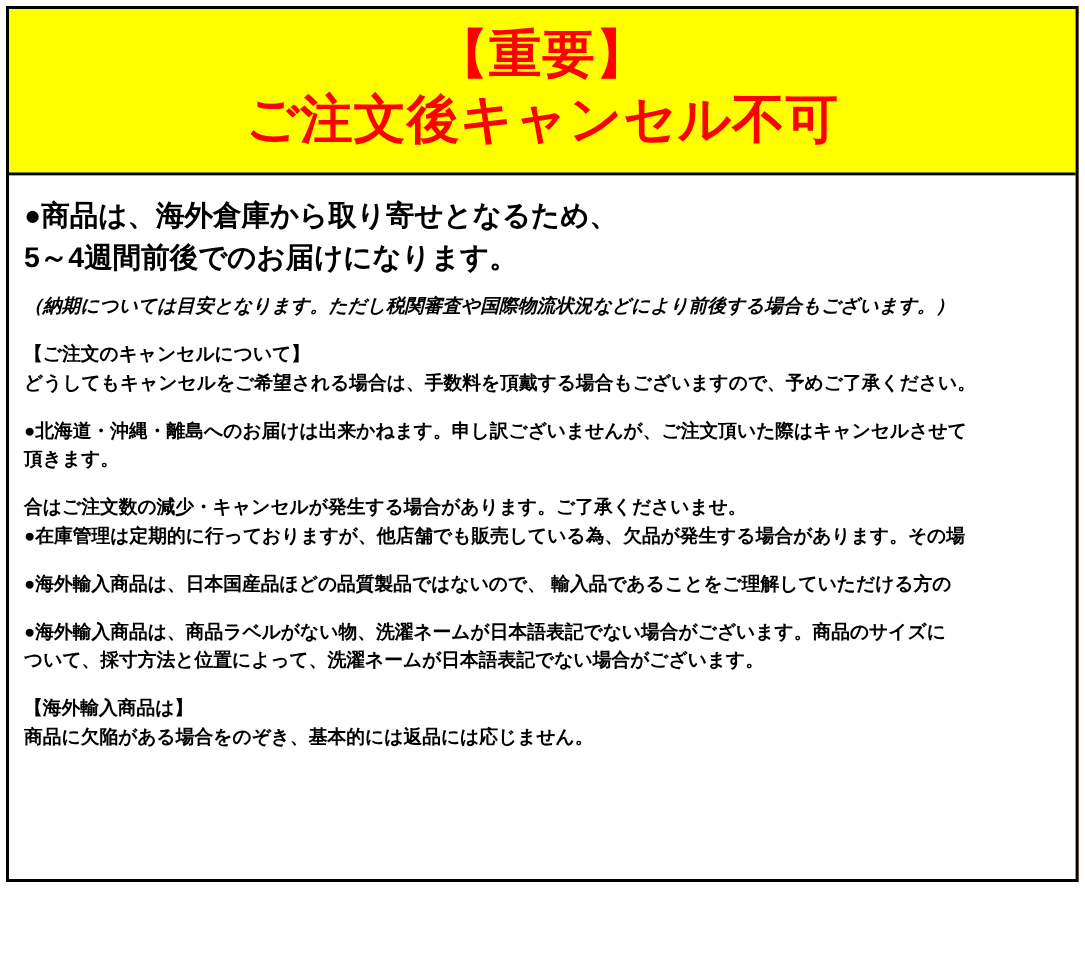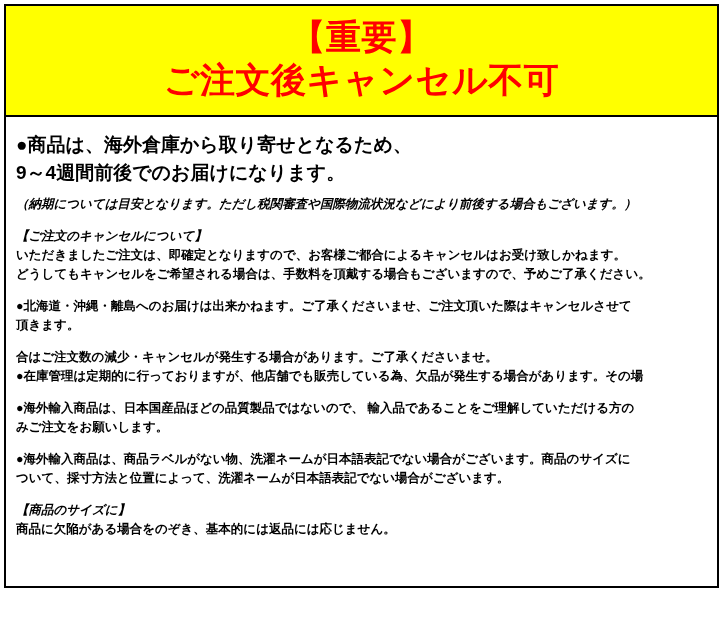"9～4週間前後でのお届けになります。" span.lead-l2 { text: 9 -> 5 }
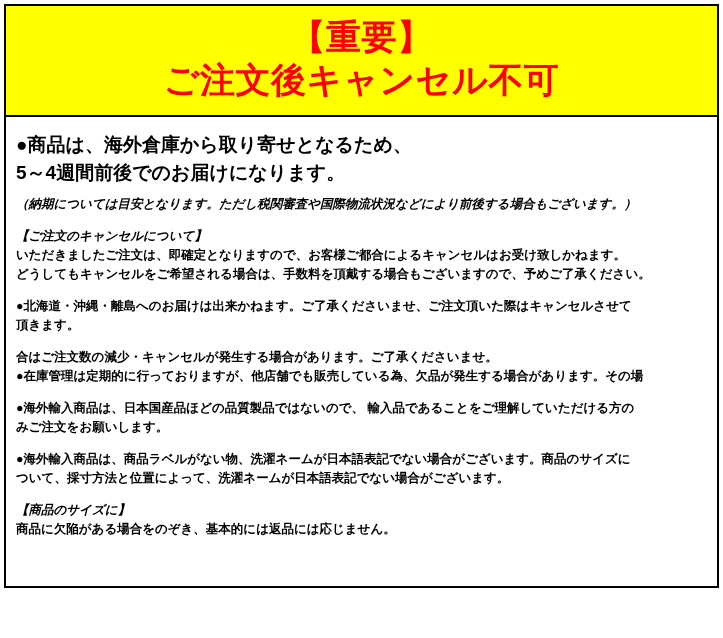"【ご注文のキャンセルについて】" .block-title { font-style: italic -> none }
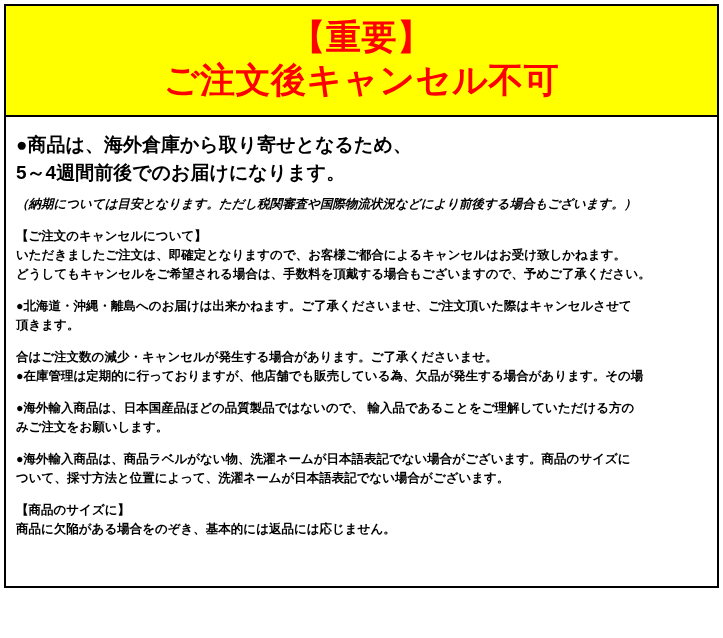"いただきましたご注文は、即確定となりますので、お客様ご都合によるキャンセルはお受" p { html: <p>いただきましたご注文は、即確定となりますので、お客様ご都合によるキャンセルはお受け致しかねます。</p> -> none }
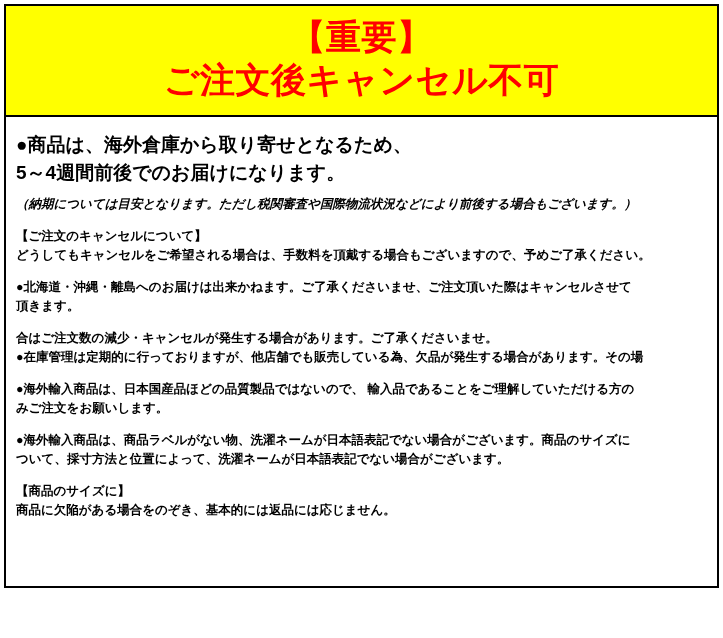"●北海道・沖縄・離島へのお届けは出来かねます。ご了承くださいませ、ご注文頂いた際" p { text: ご了承くださいませ -> 申し訳ございませんが }
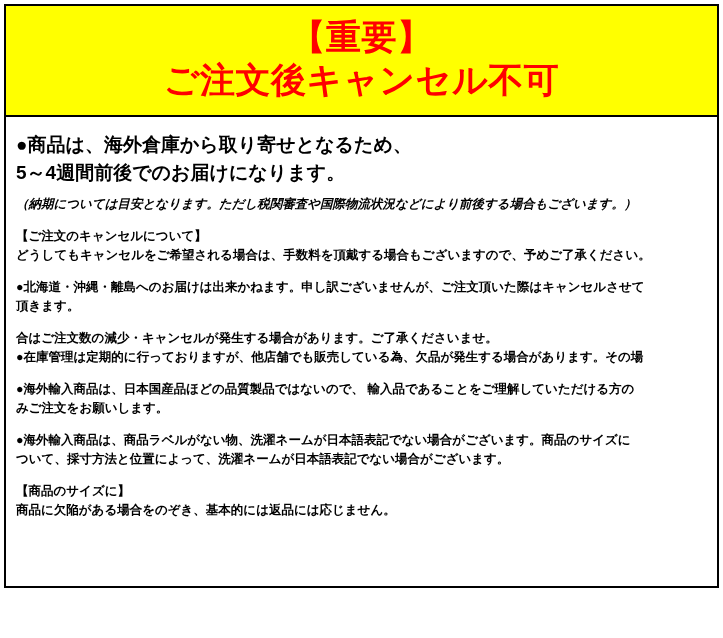"みご注文をお願いします。" p { html: <p>みご注文をお願いします。</p> -> none }
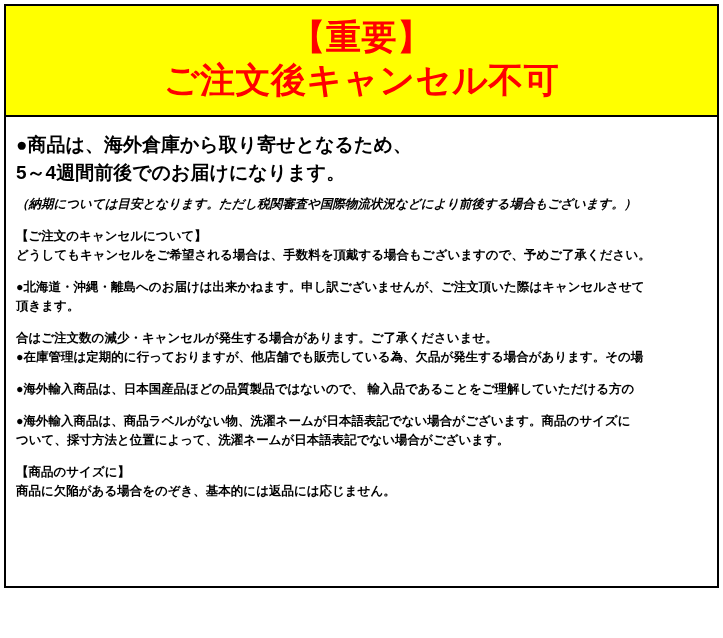"【商品のサイズに】" span.block-title { text: 商品のサイズに -> 海外輸入商品は }
